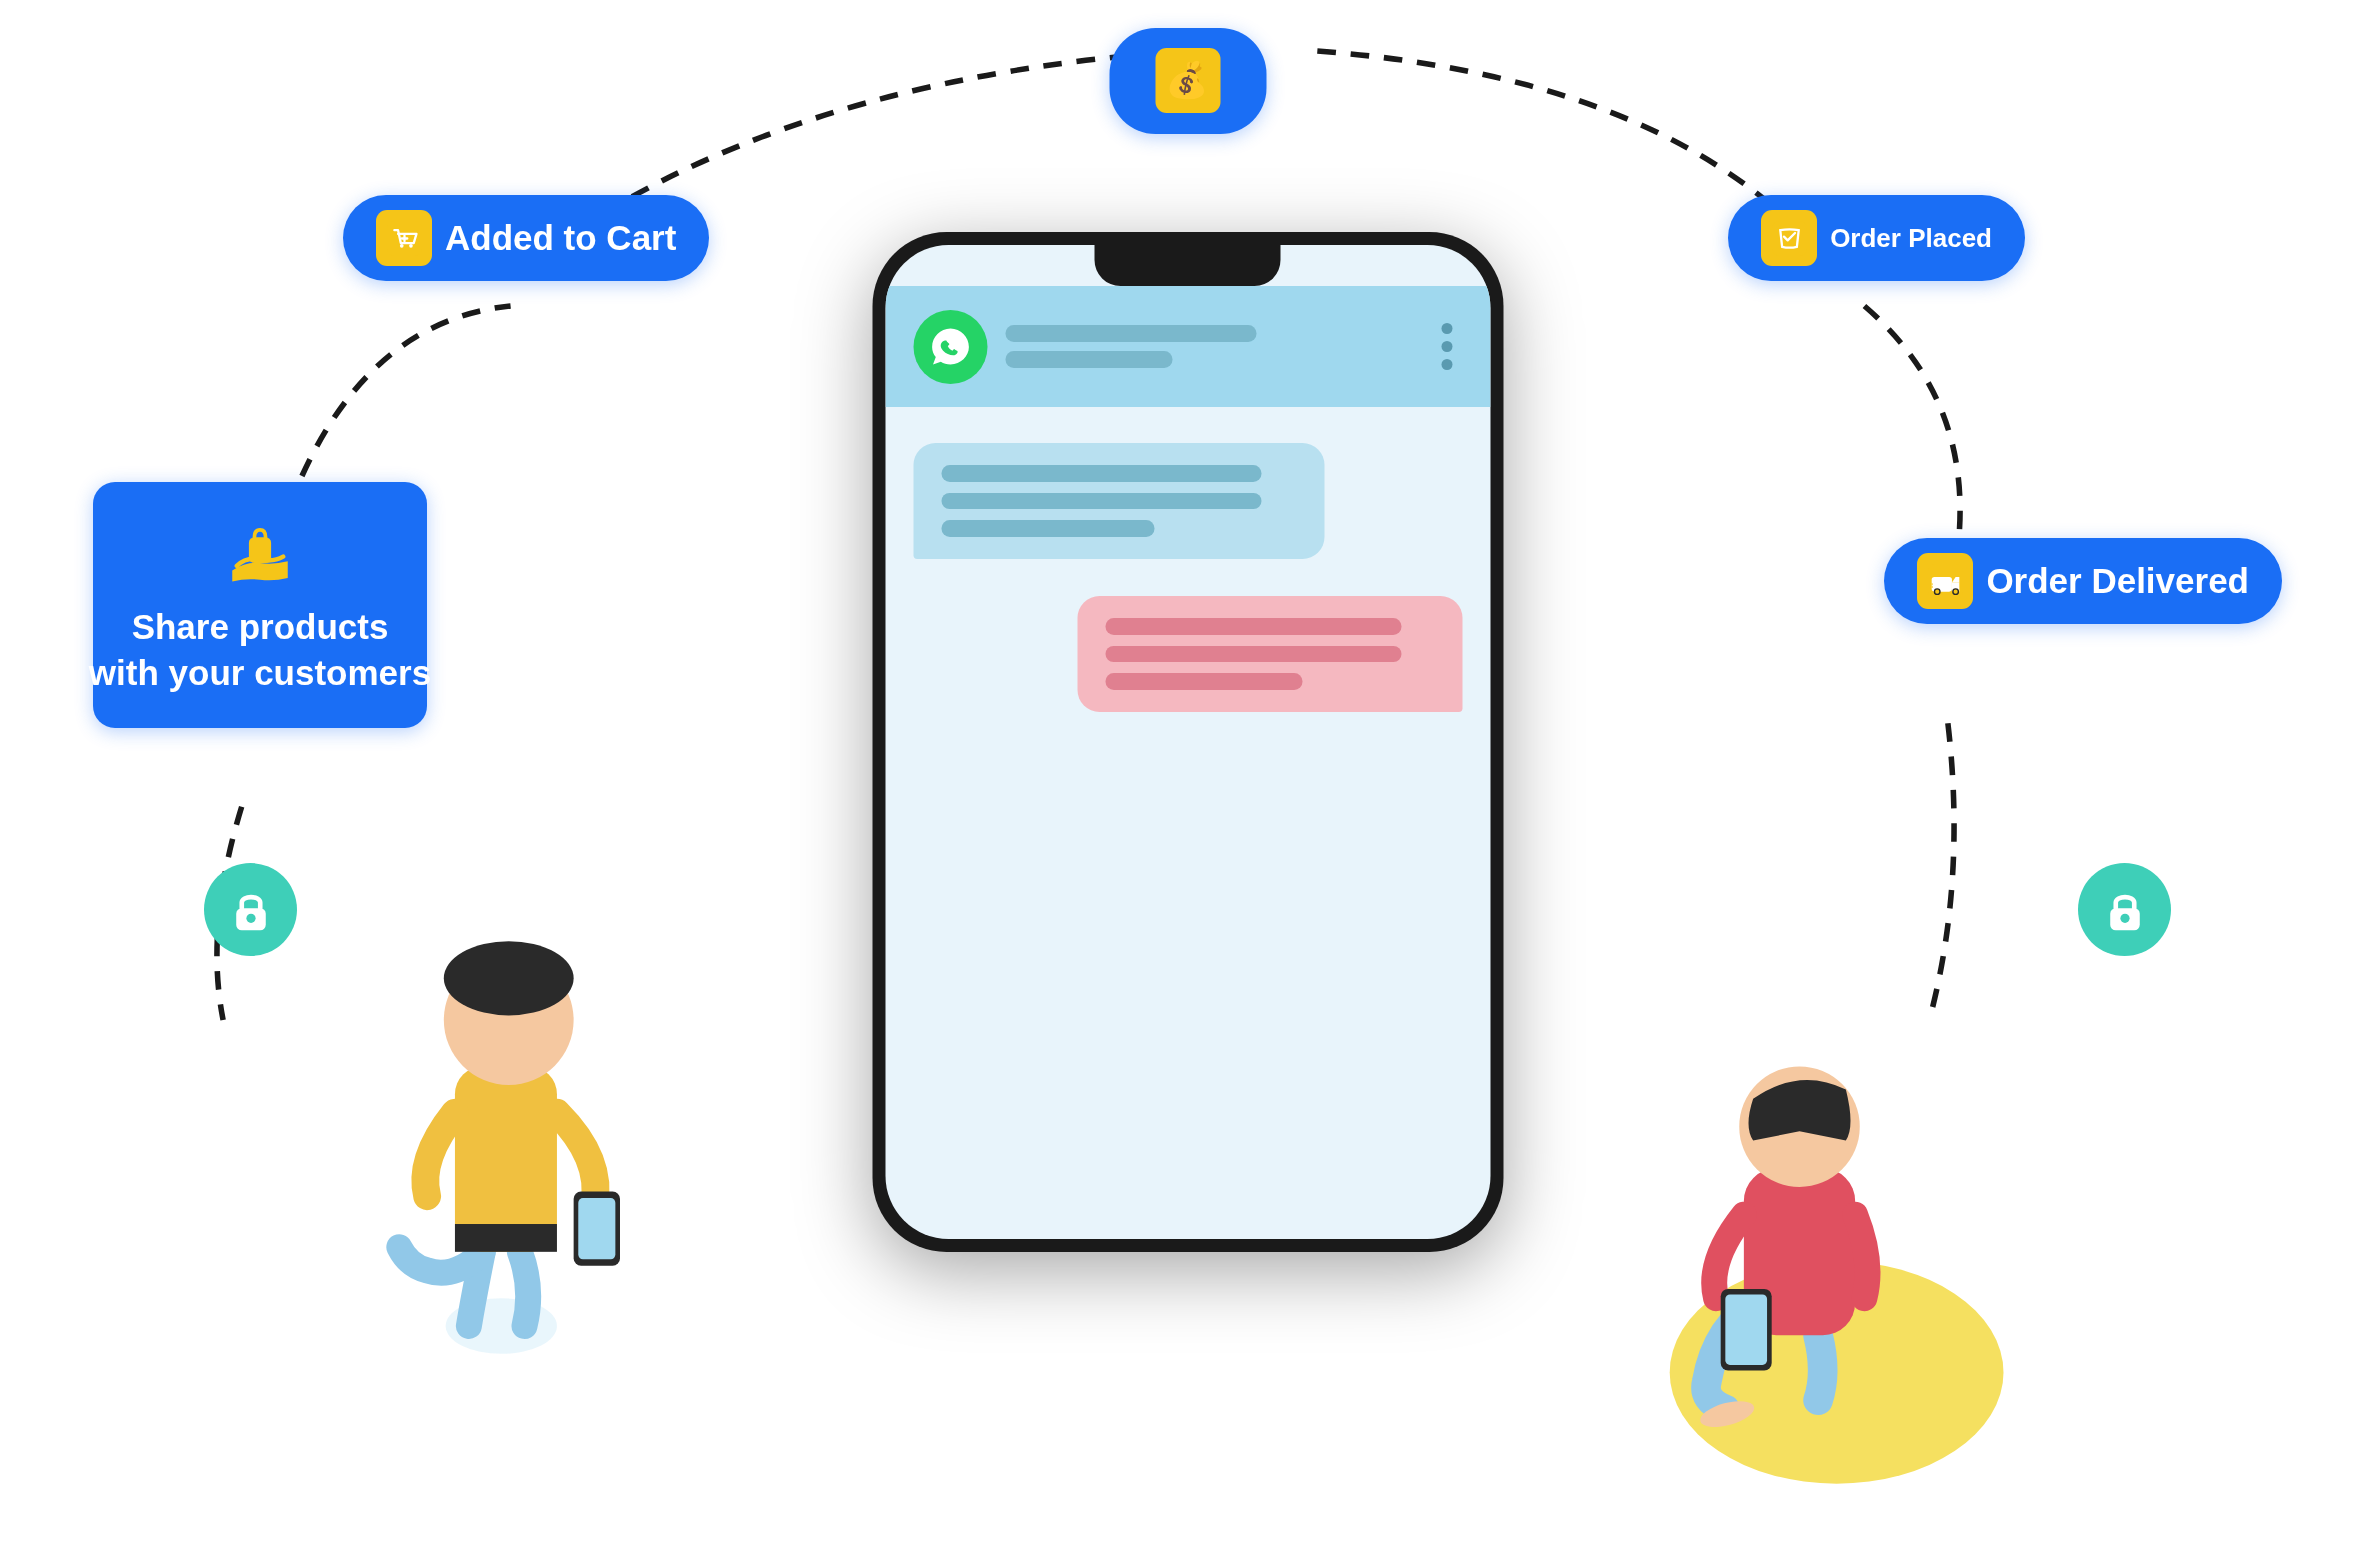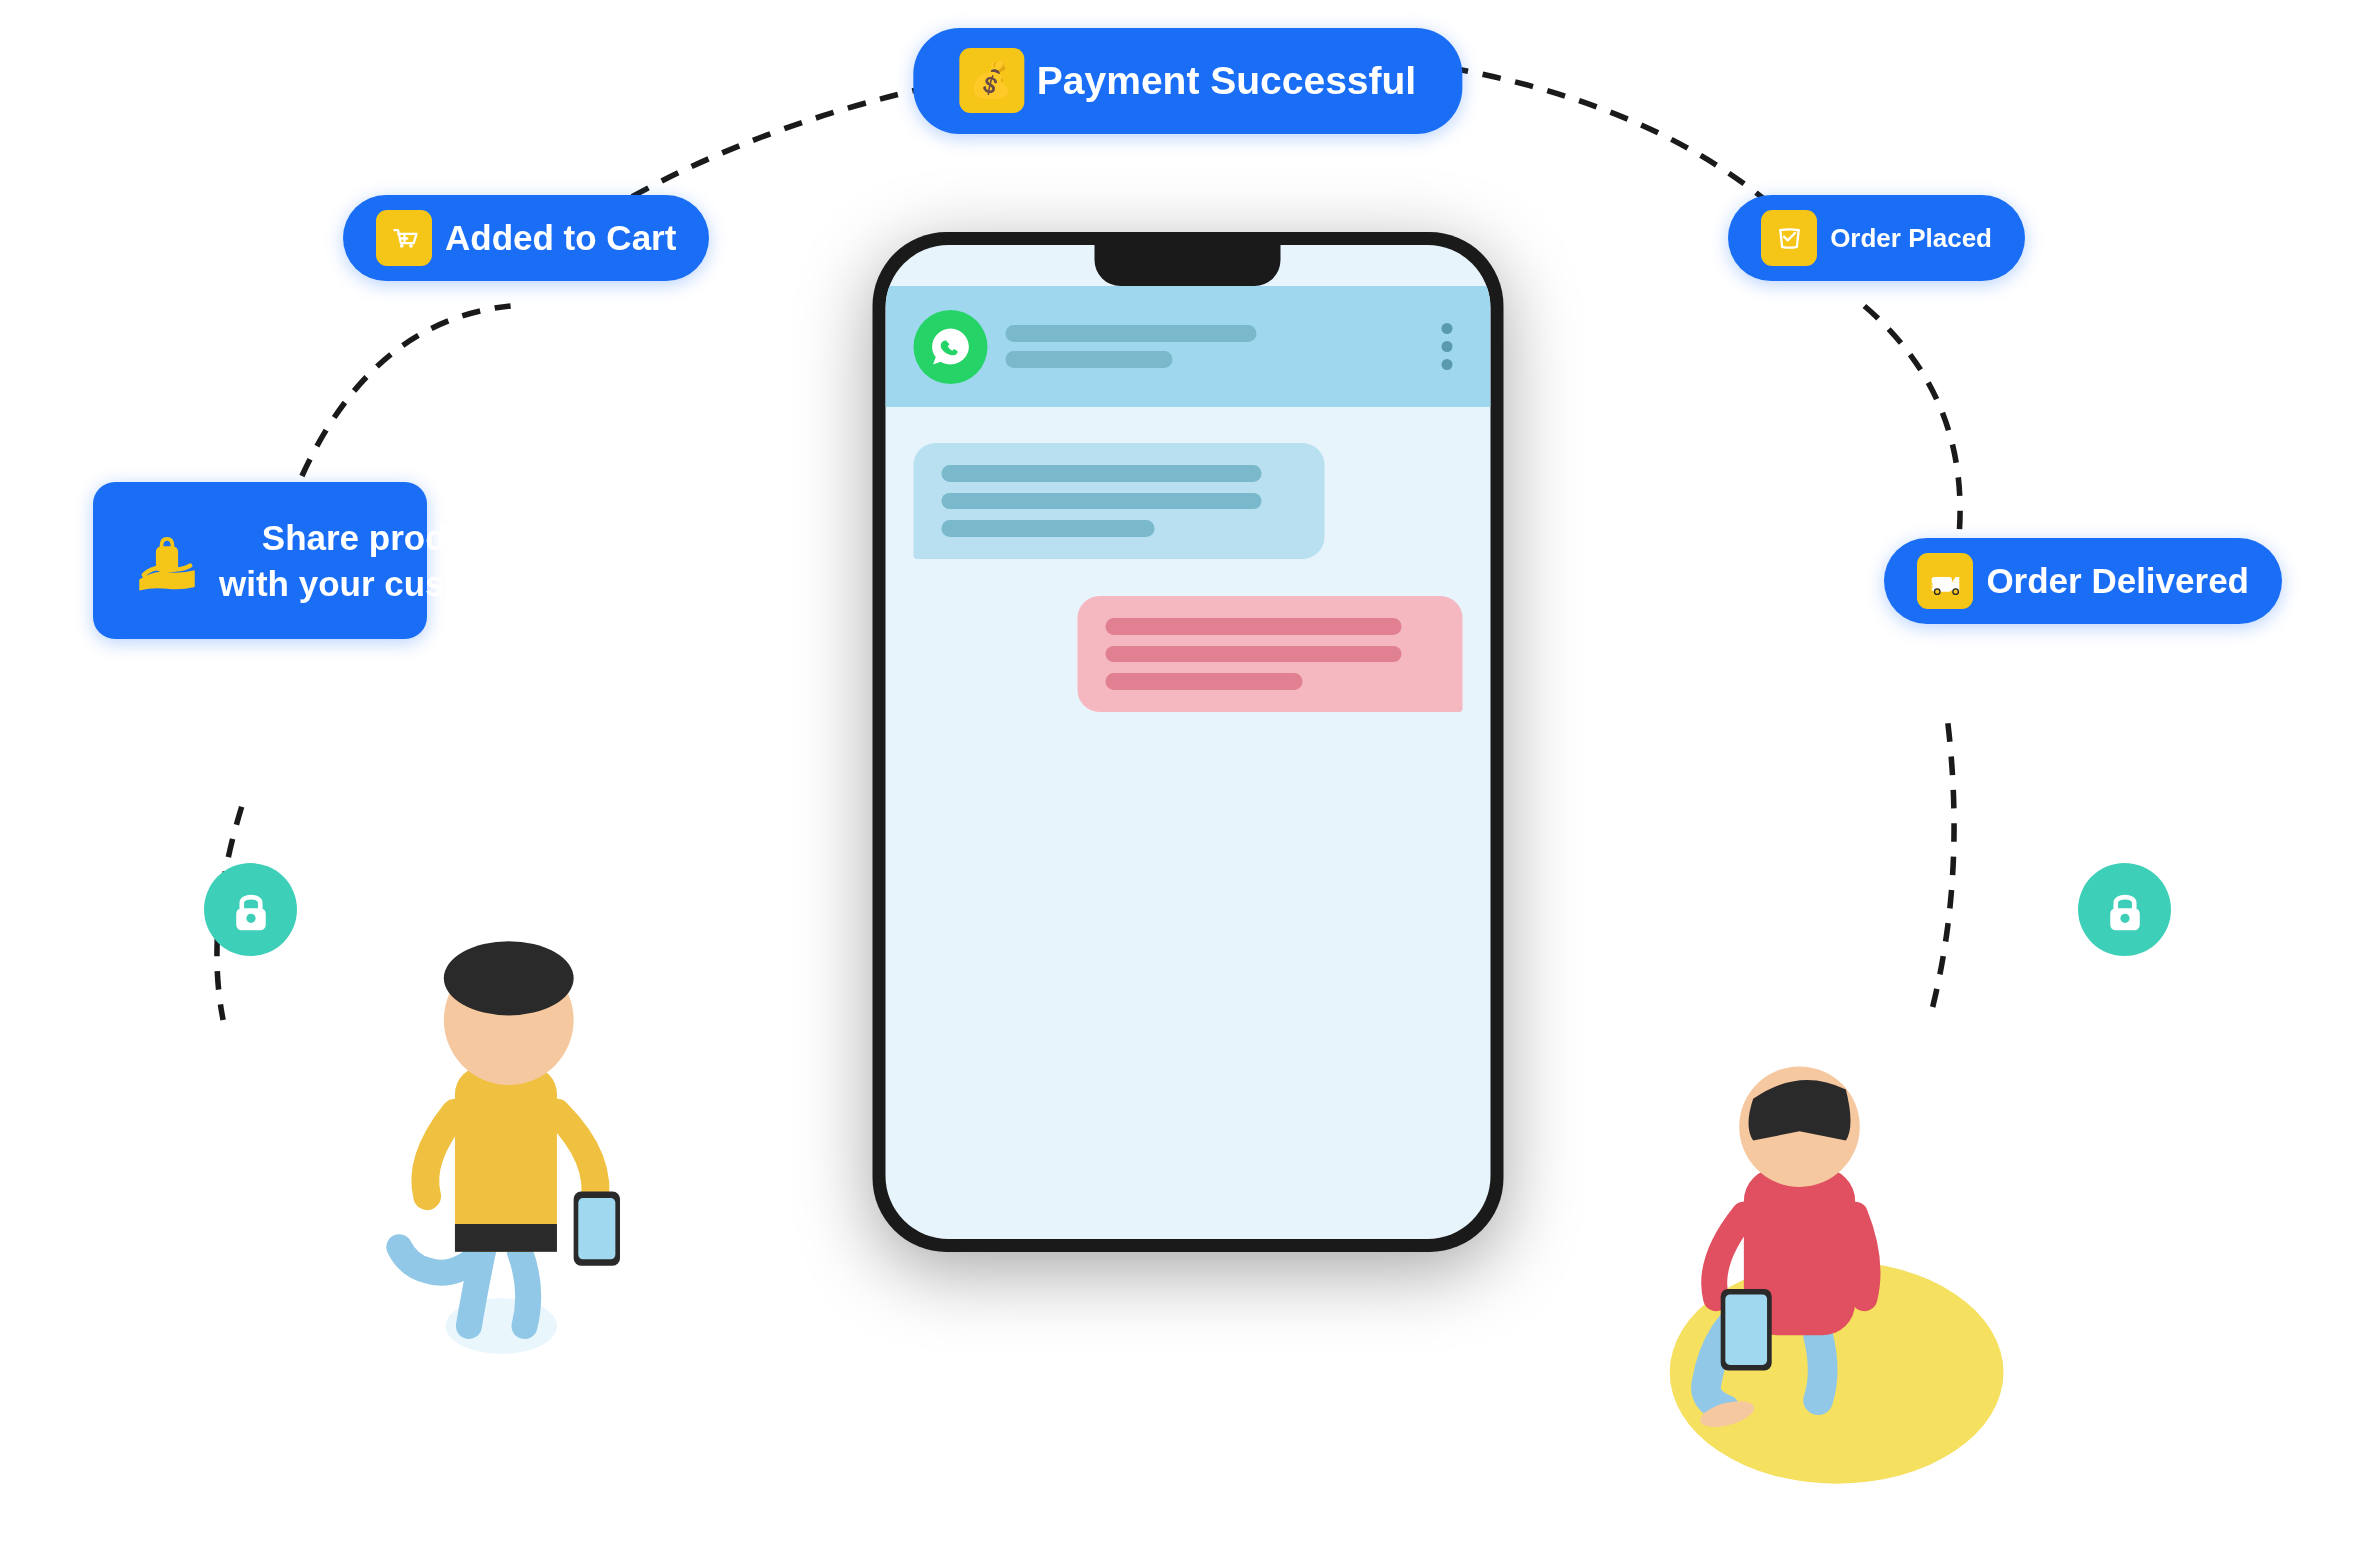"Payment Successful" span { html: <span>Payment Successful</span> -> none }
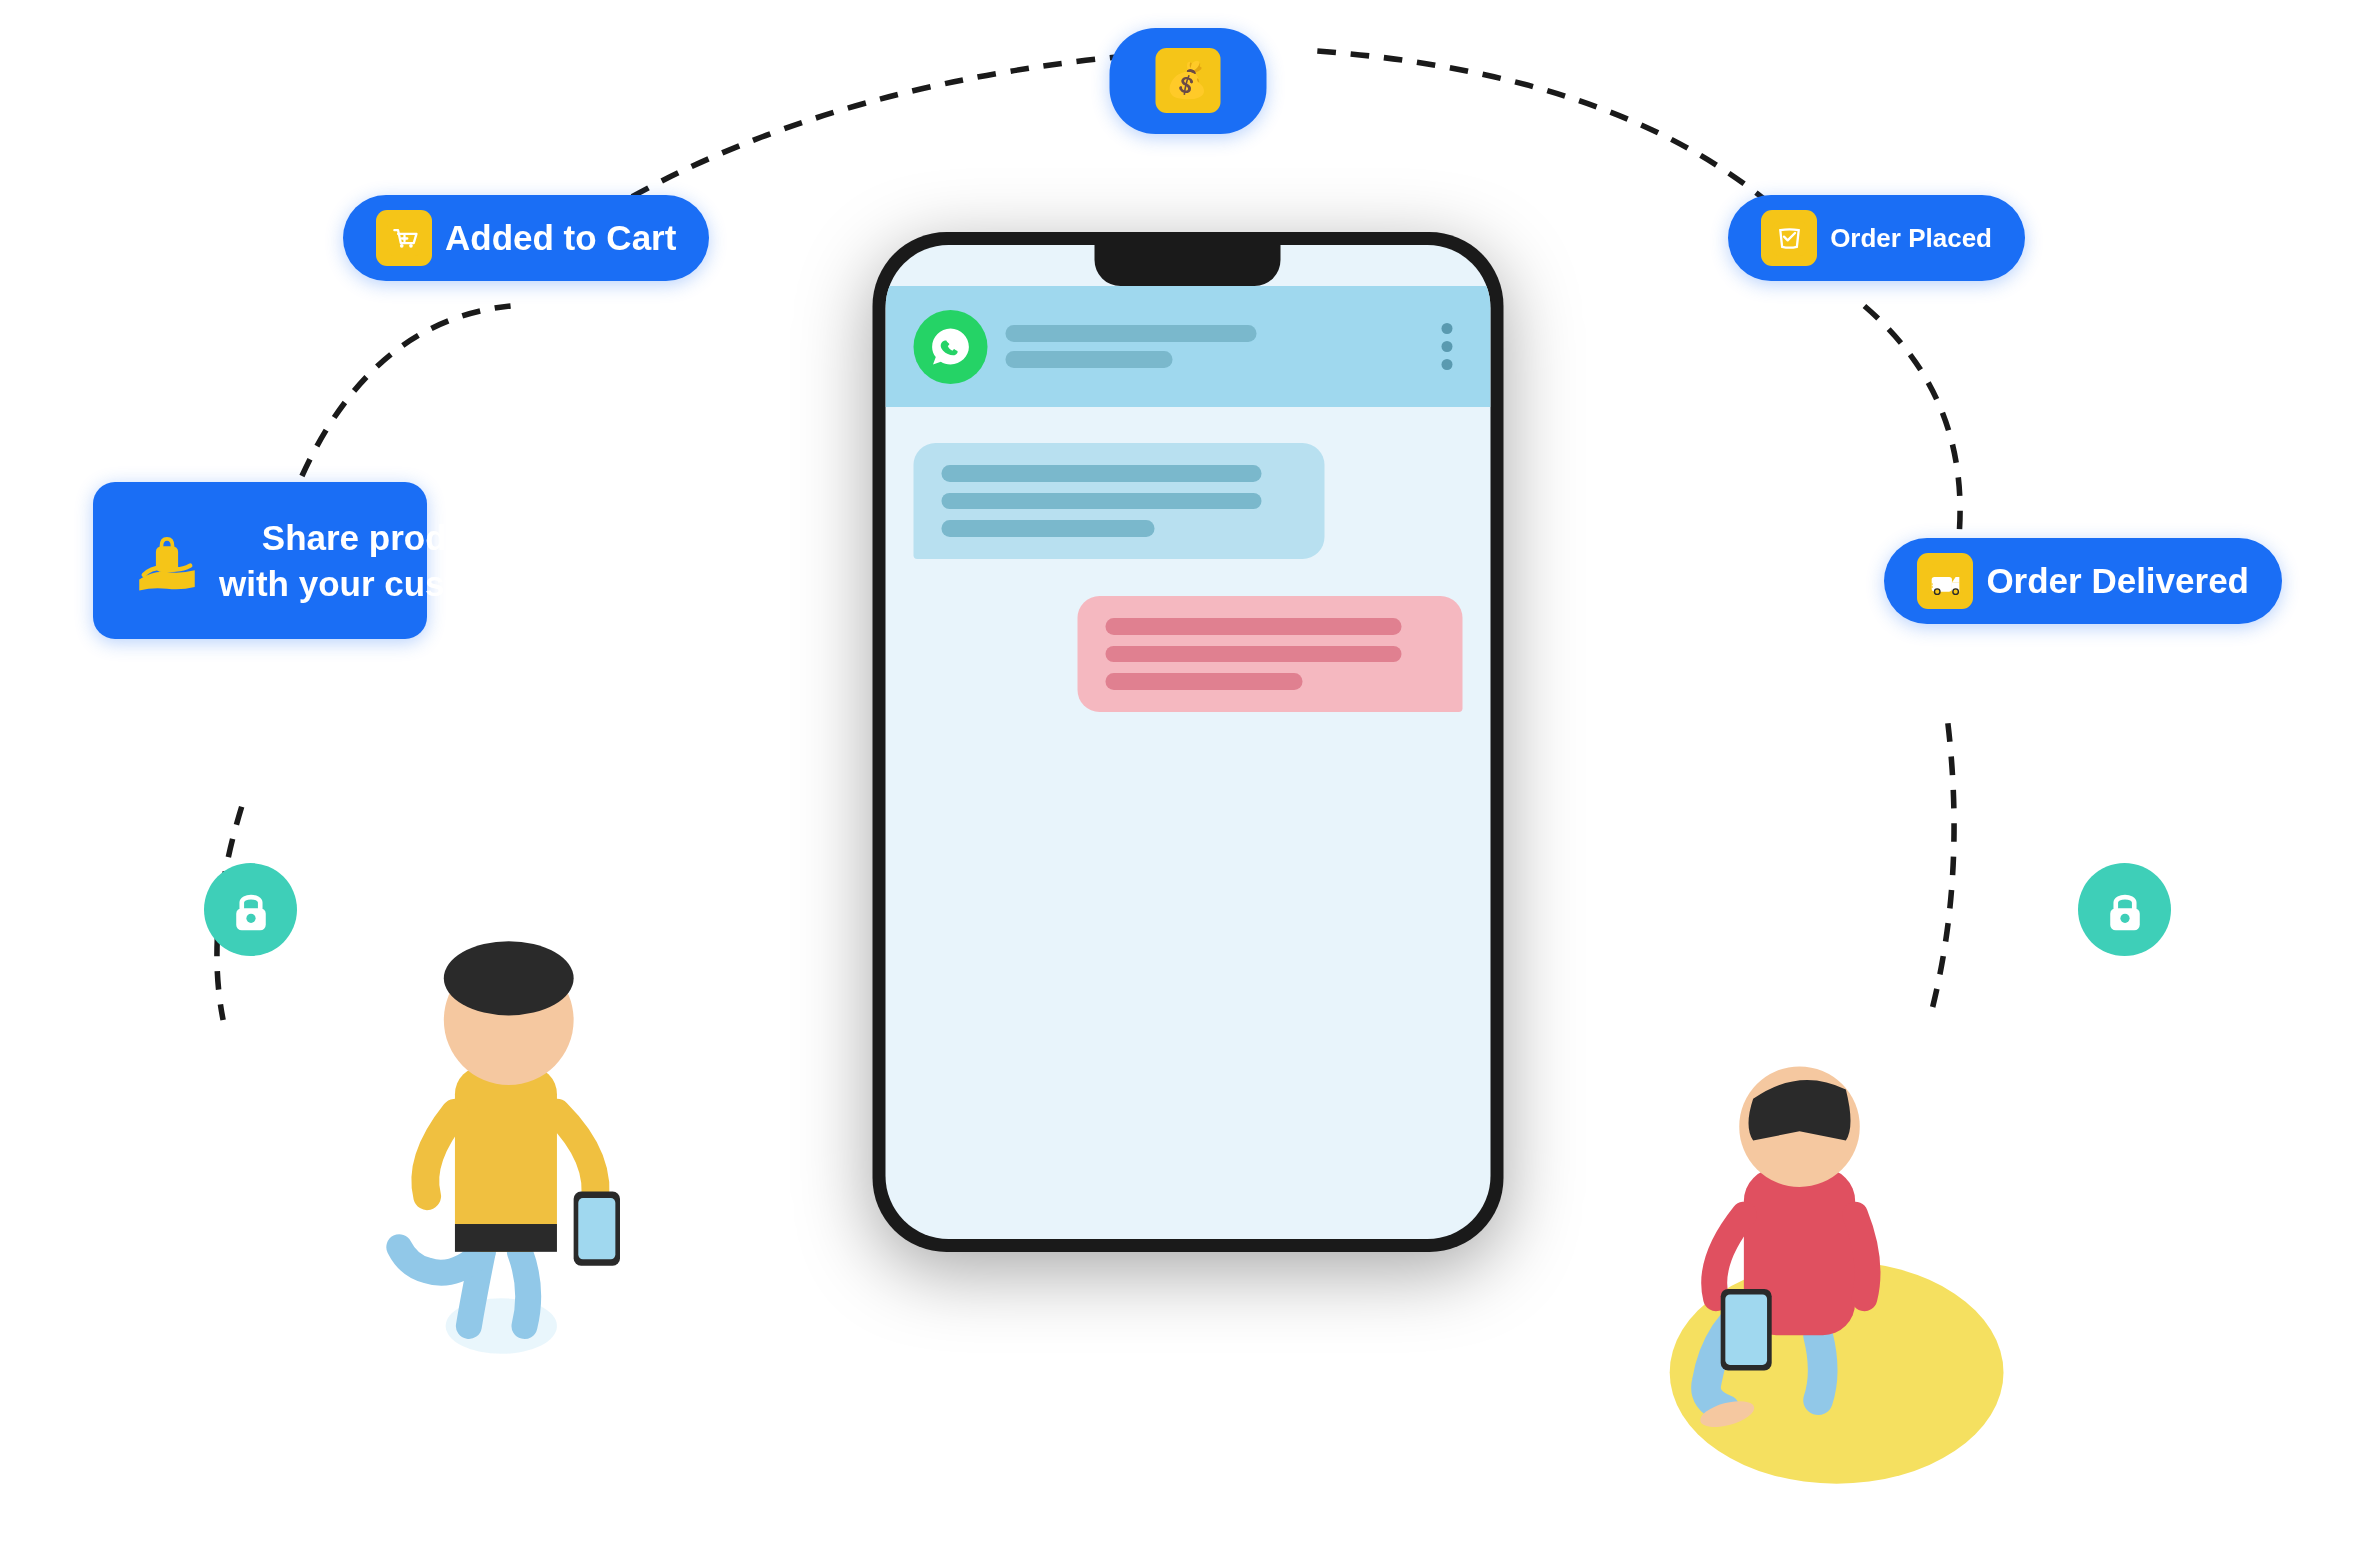"Share products" .badge-share { flex-direction: none -> column }
